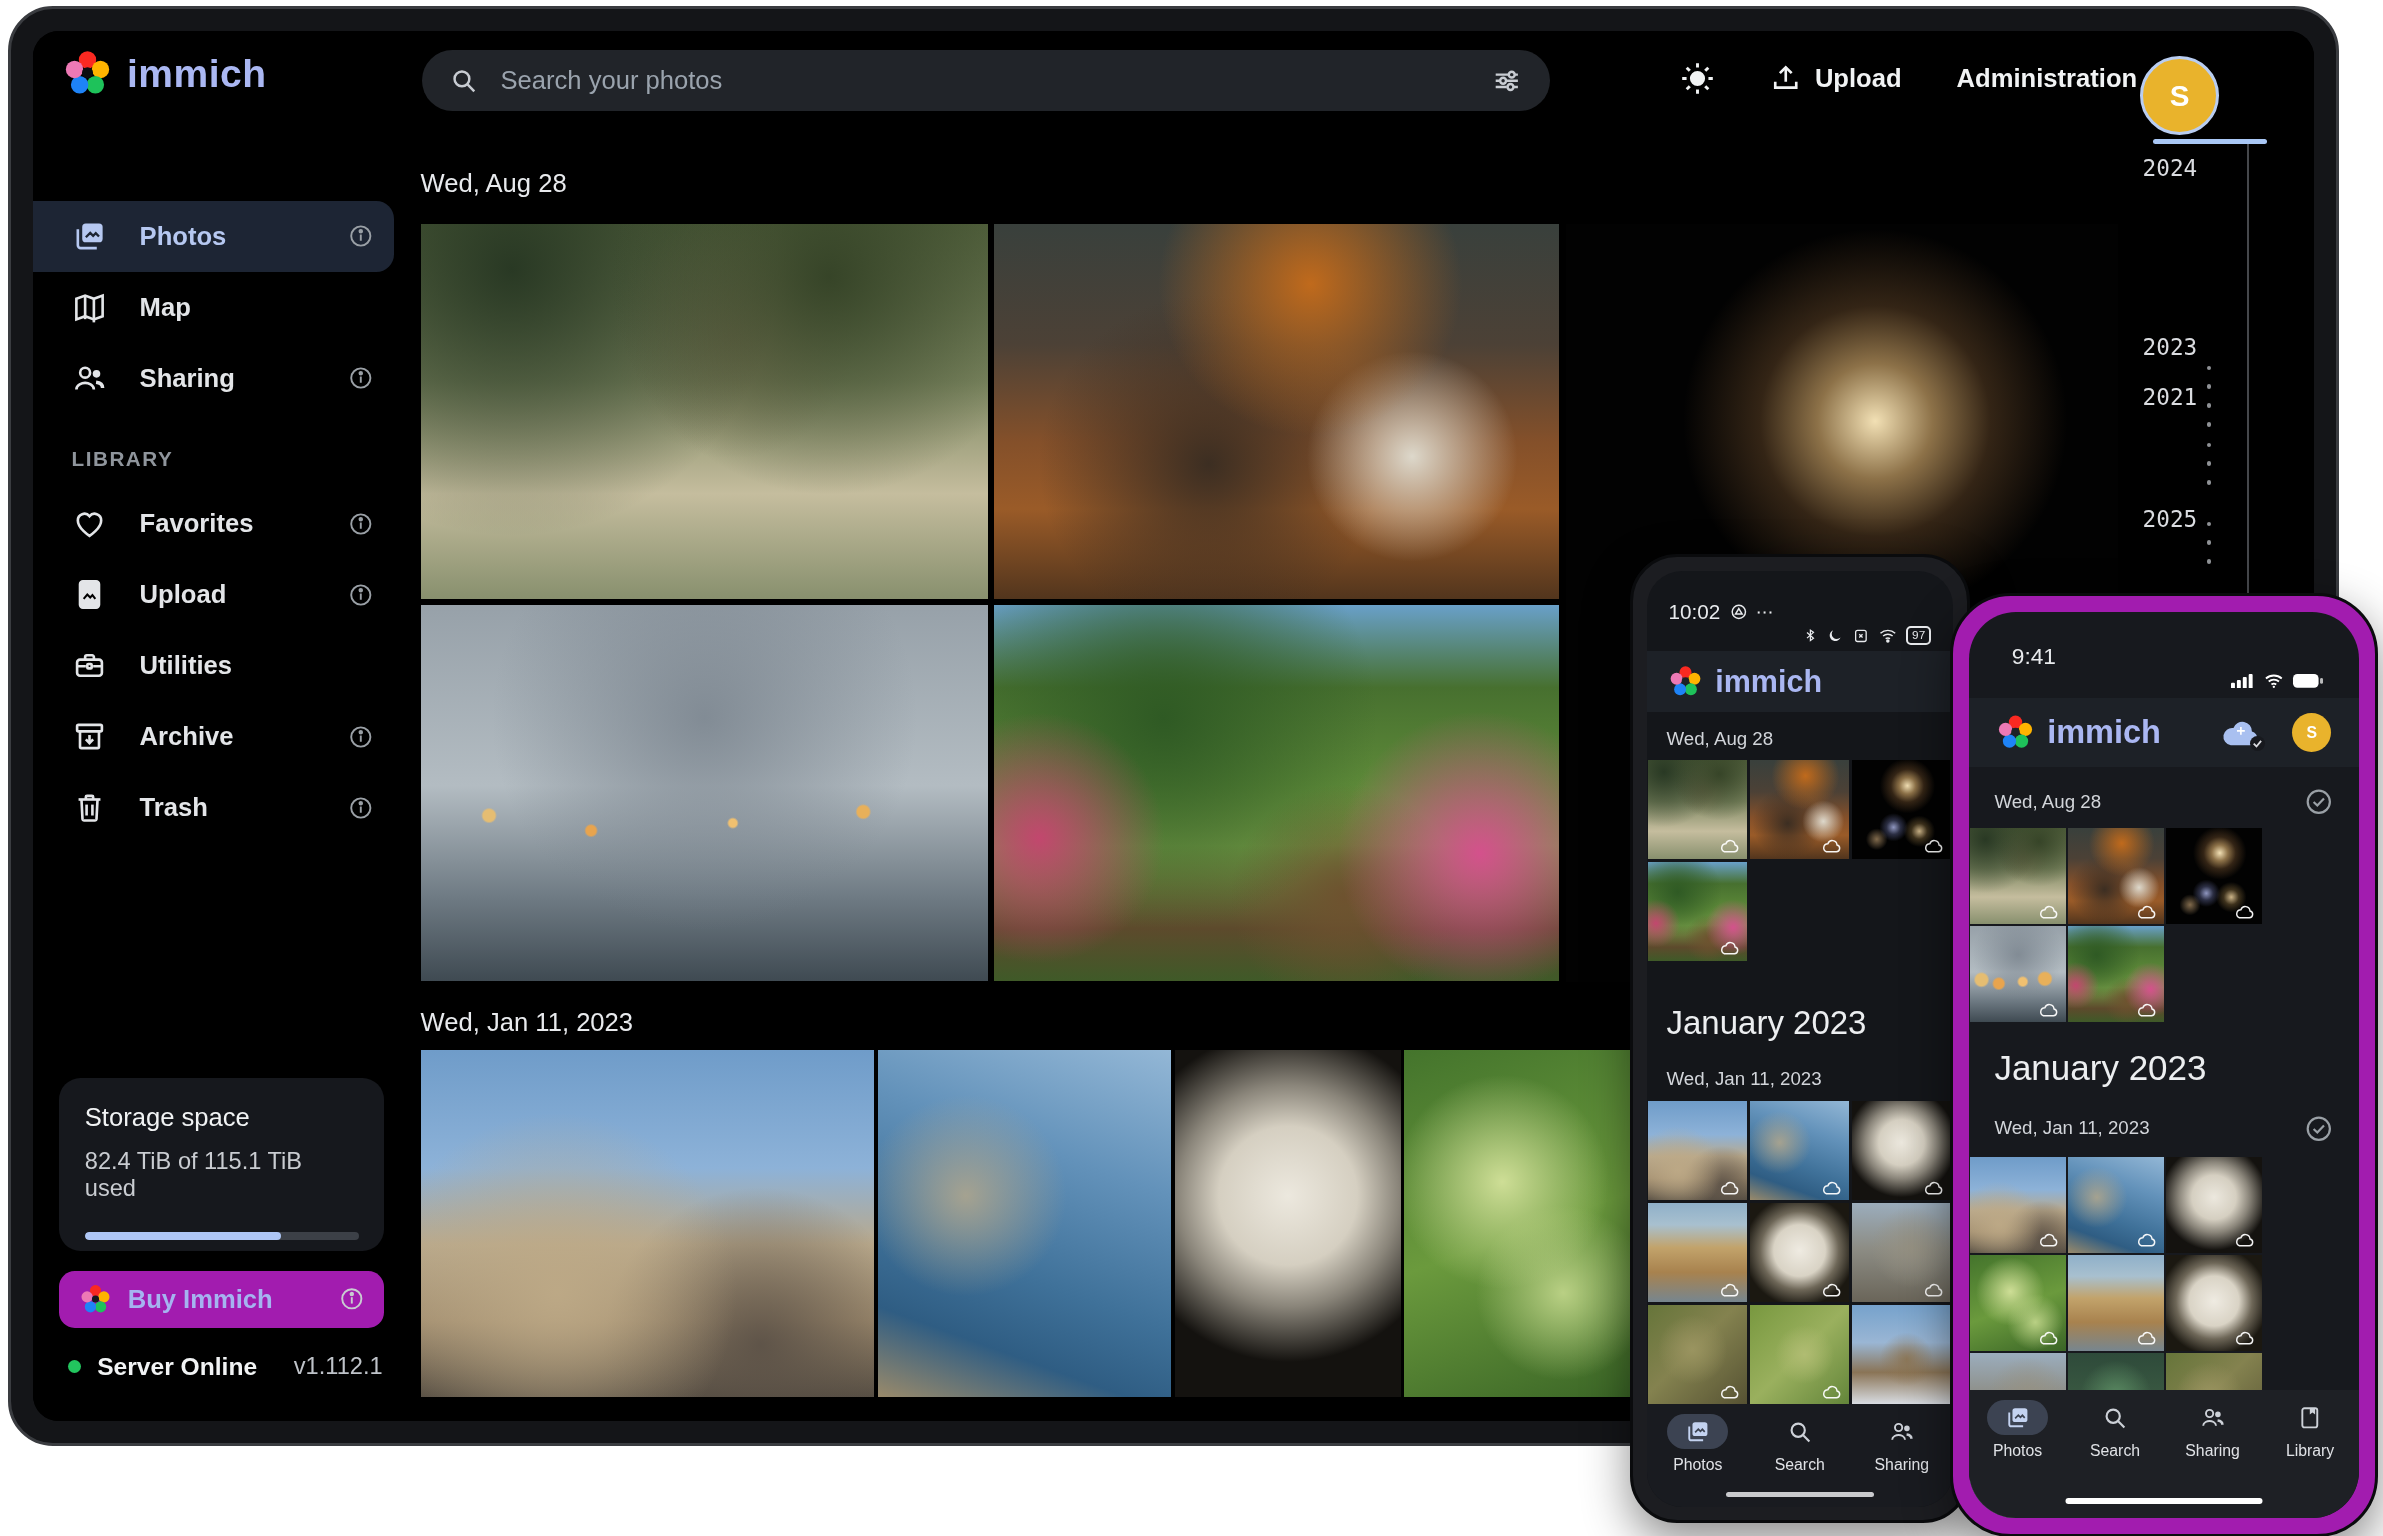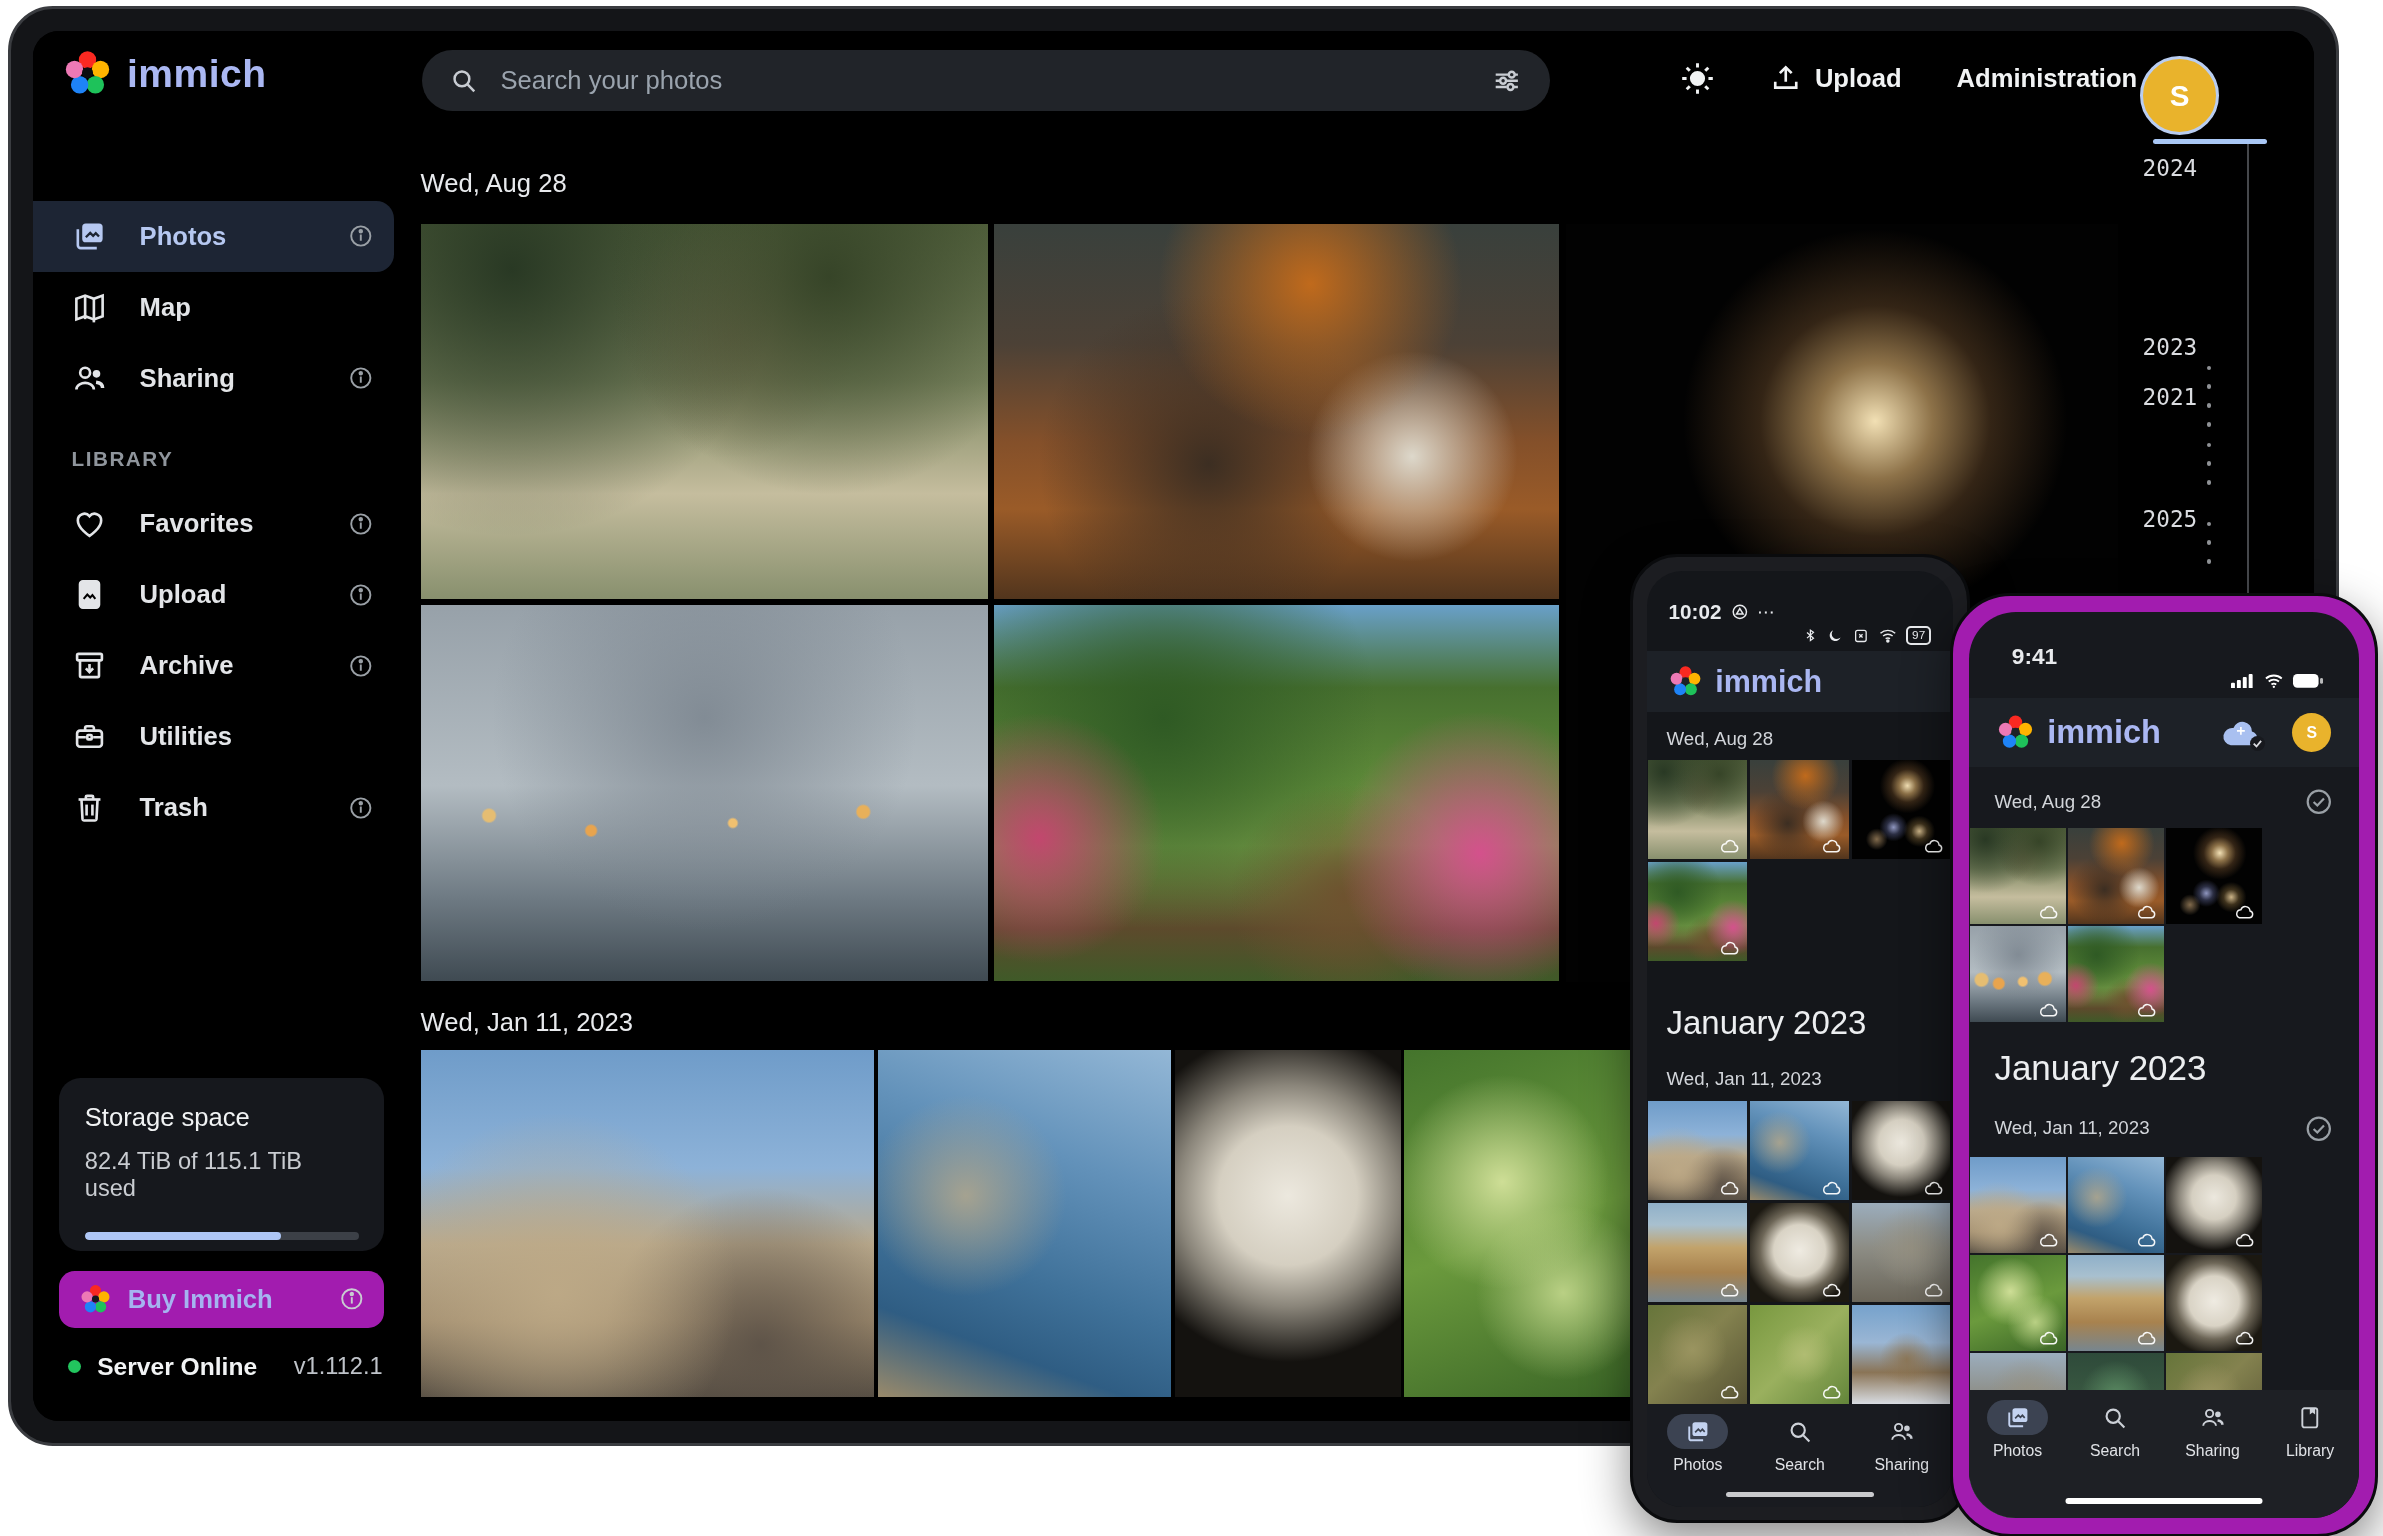"10:02" .p-time { font-weight: 700 -> 400 }
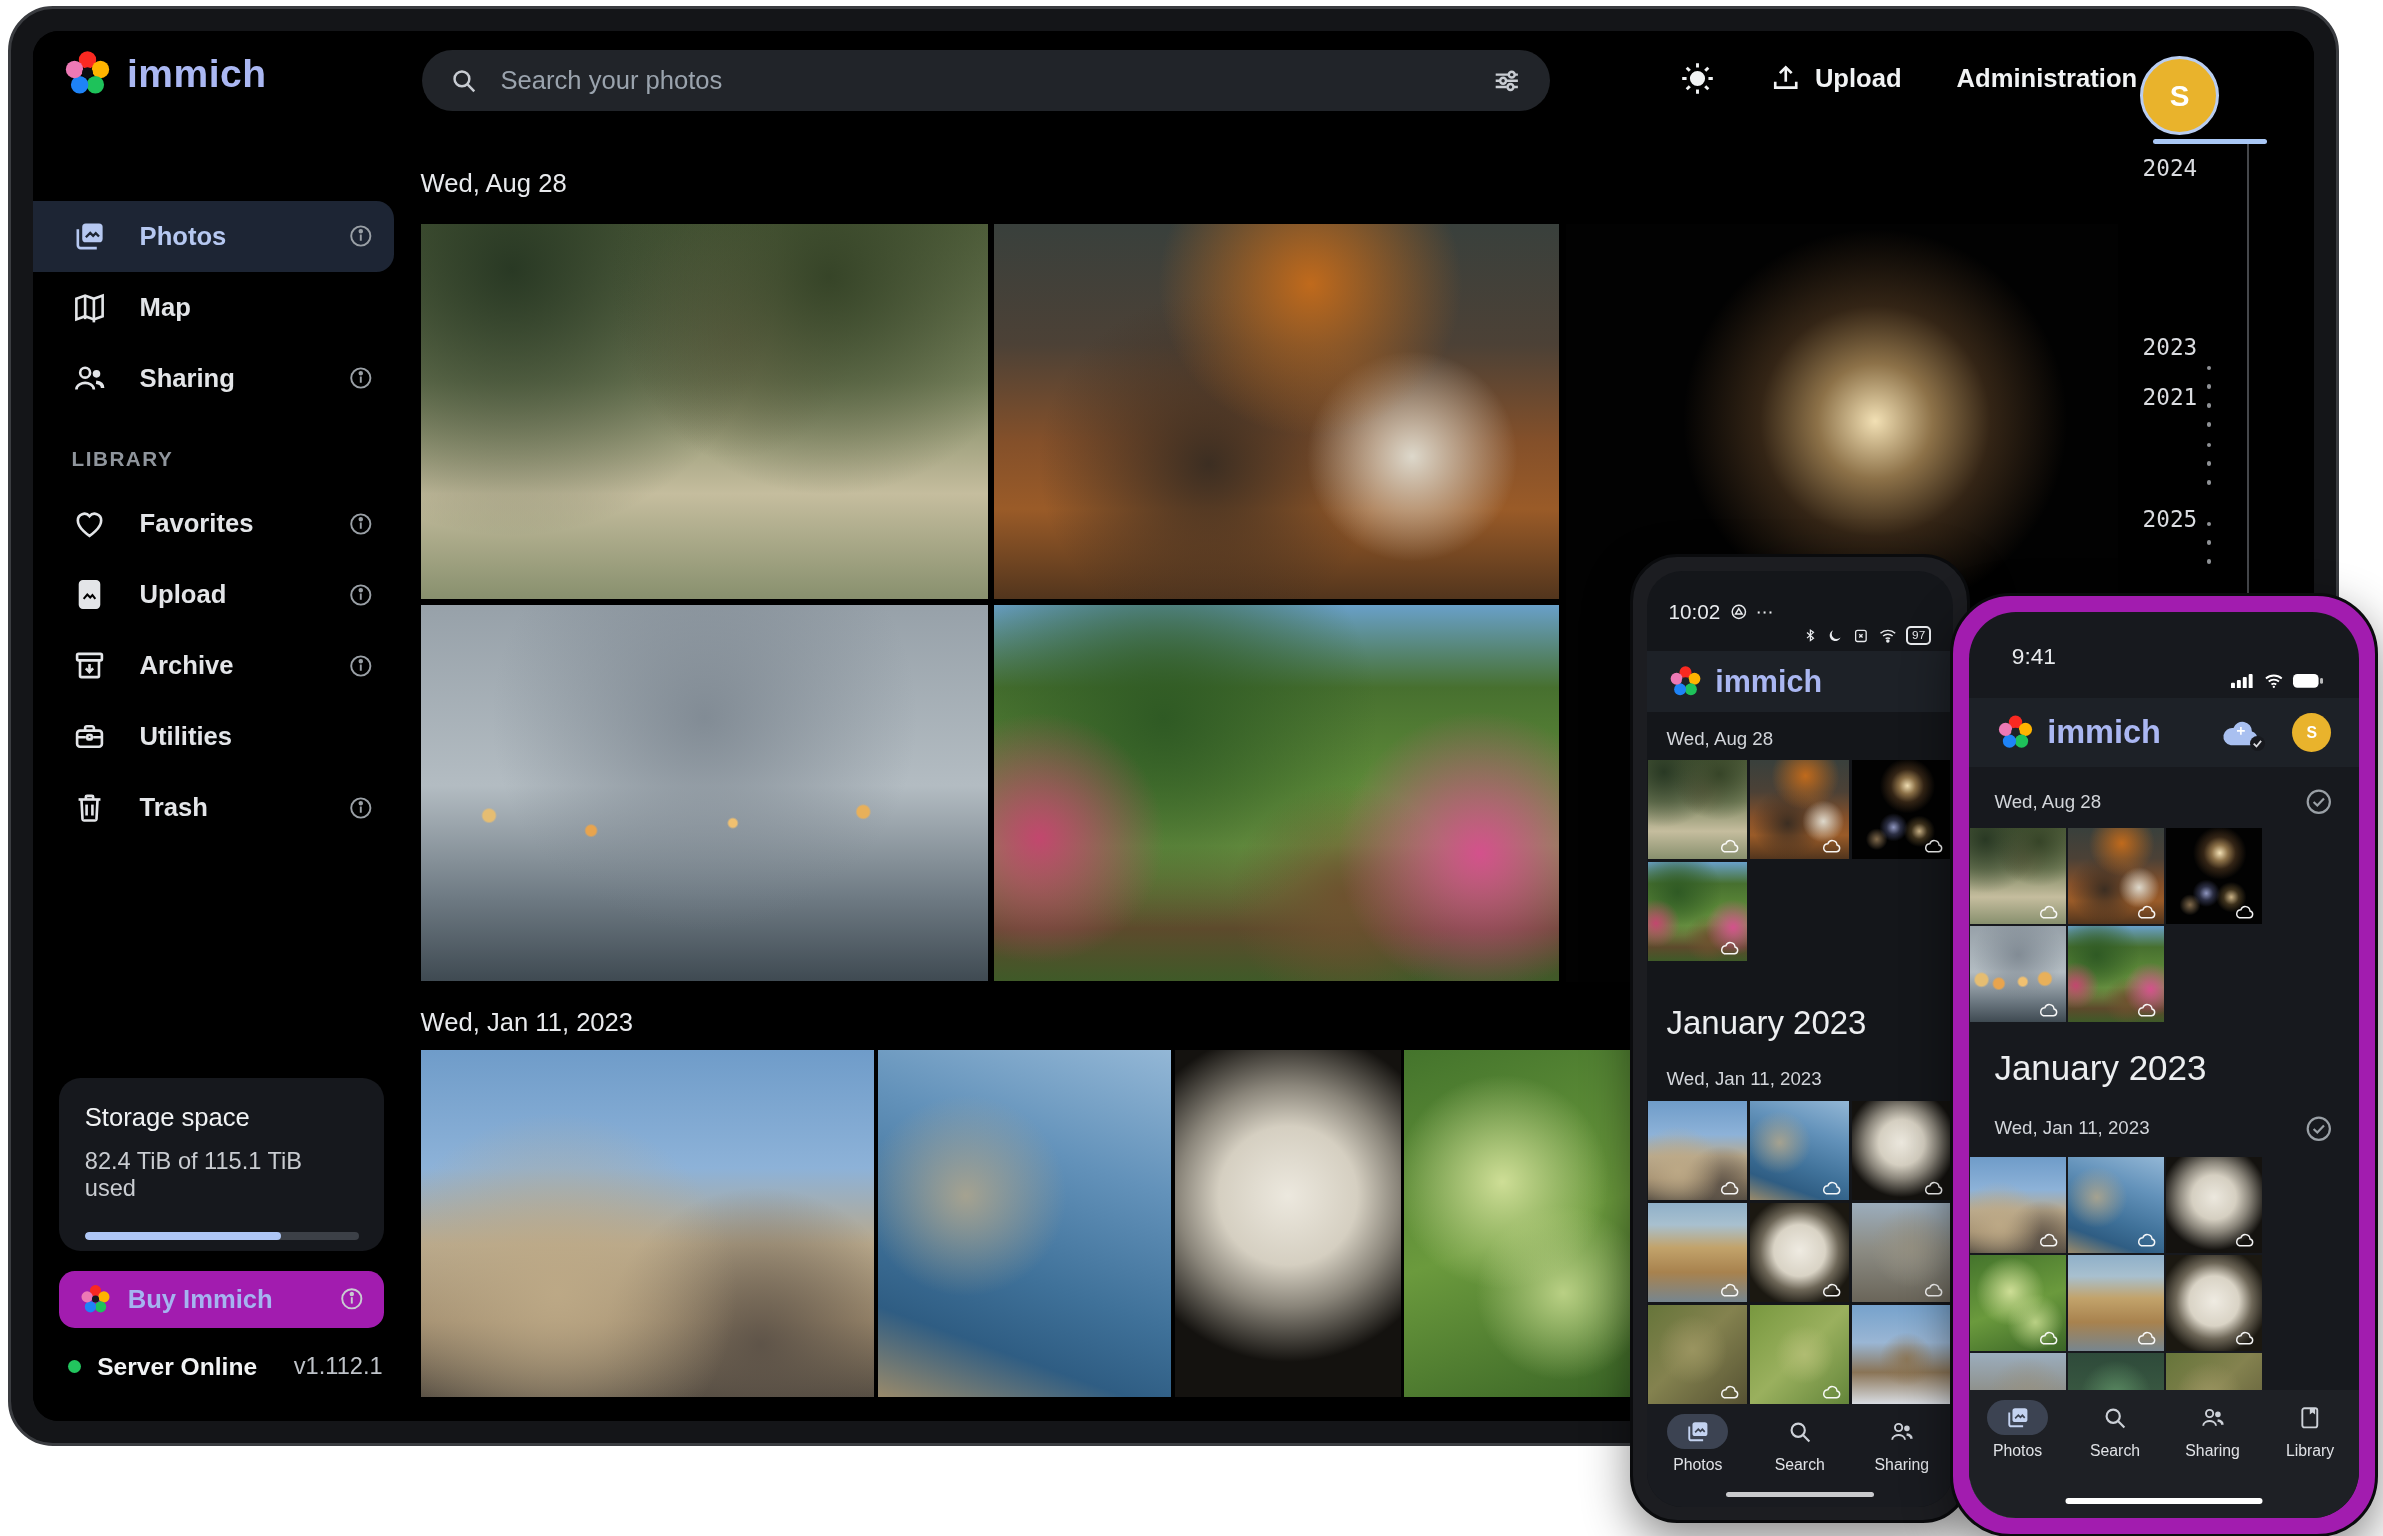"Archive" div.nav-item { order: before "Utilities" -> after "Utilities" }
